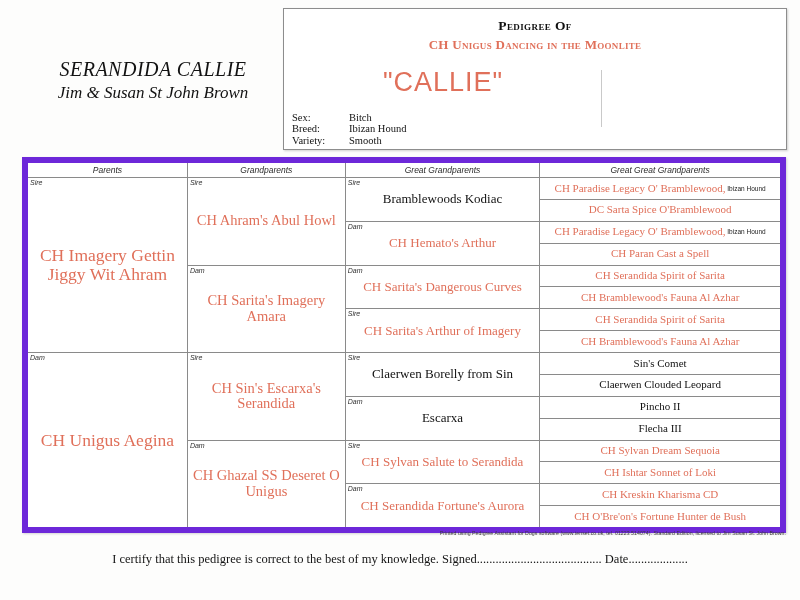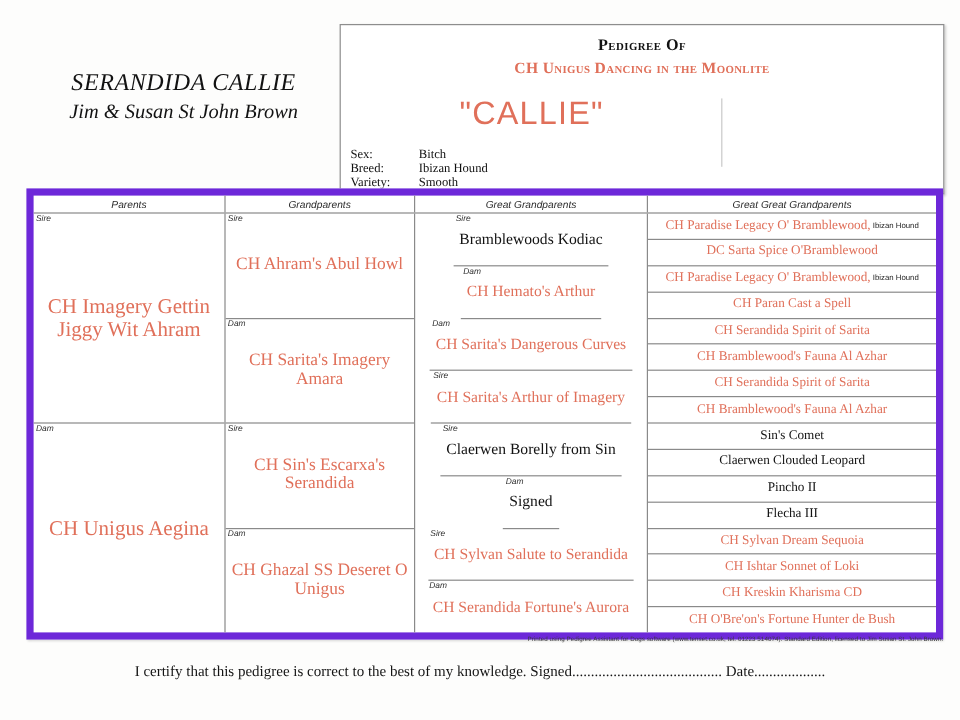"Pedigree Of" #header-box { top: 20px -> 8px }
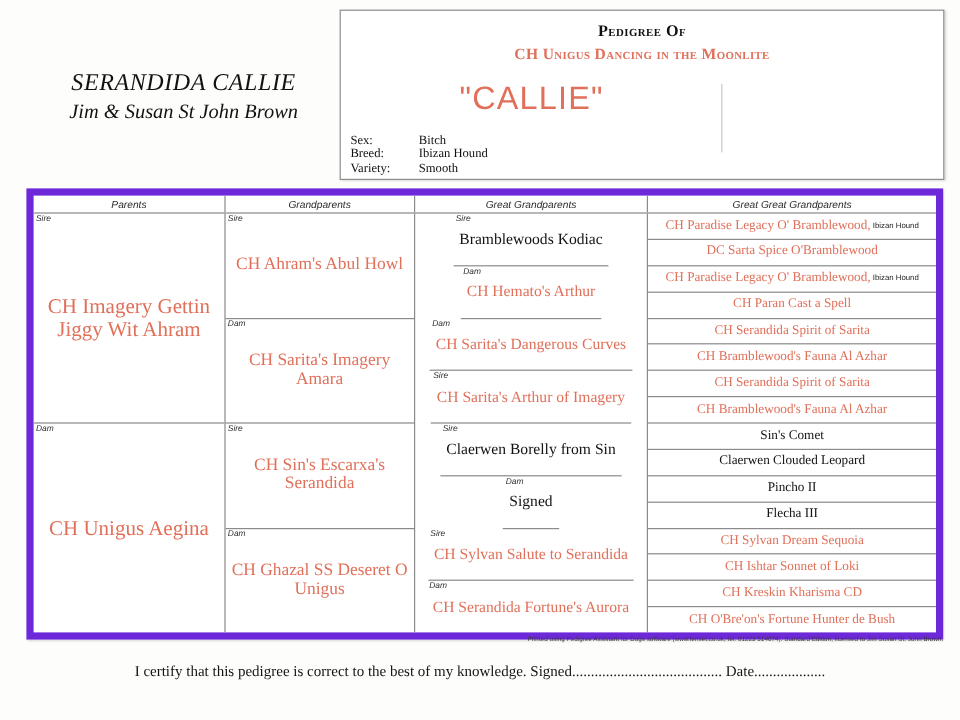"Bramblewoods Kodiac" #col-ggp { align-items: center -> none }
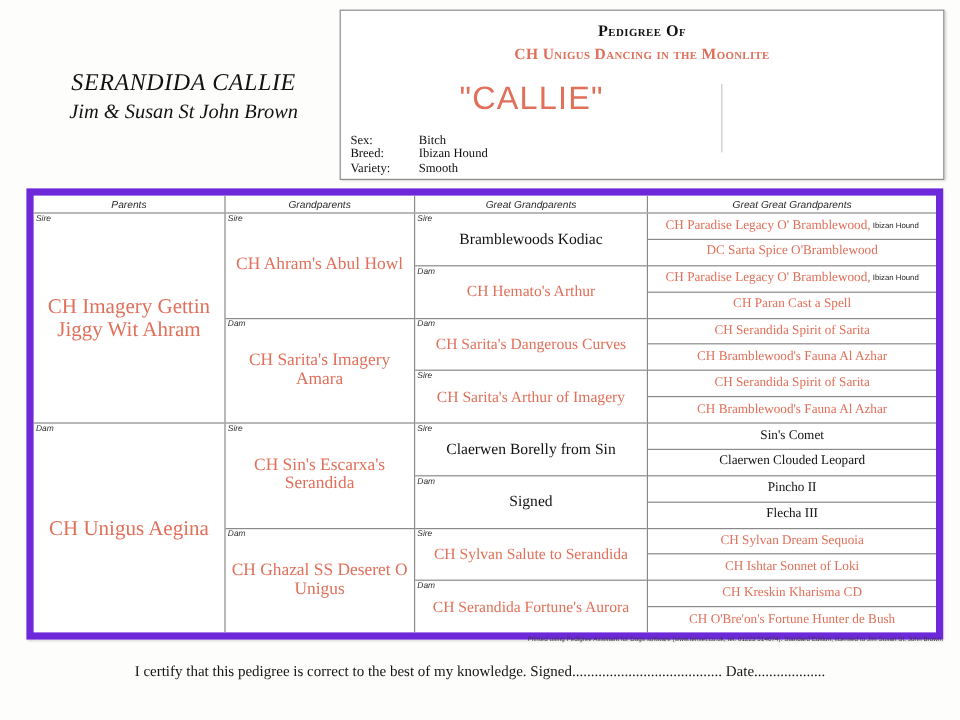"Signed" span.dog-name { text: Signed -> Escarxa }
